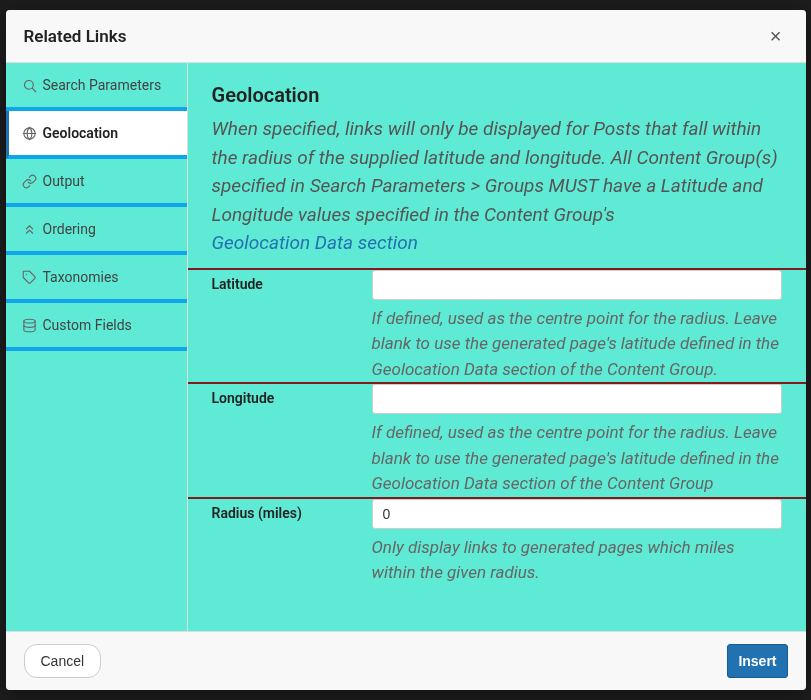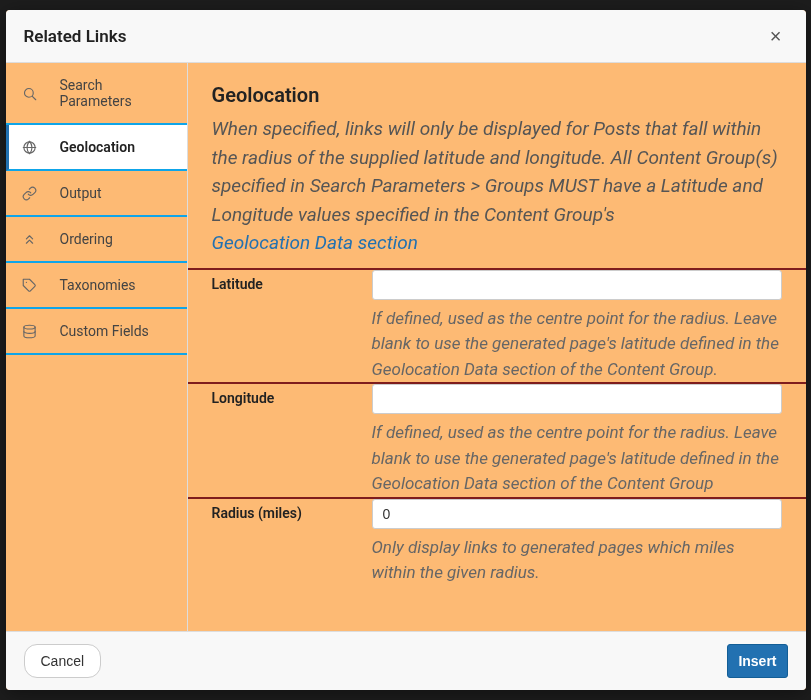"Related Links" .modal { background: #fdba74 -> #5eead4 }
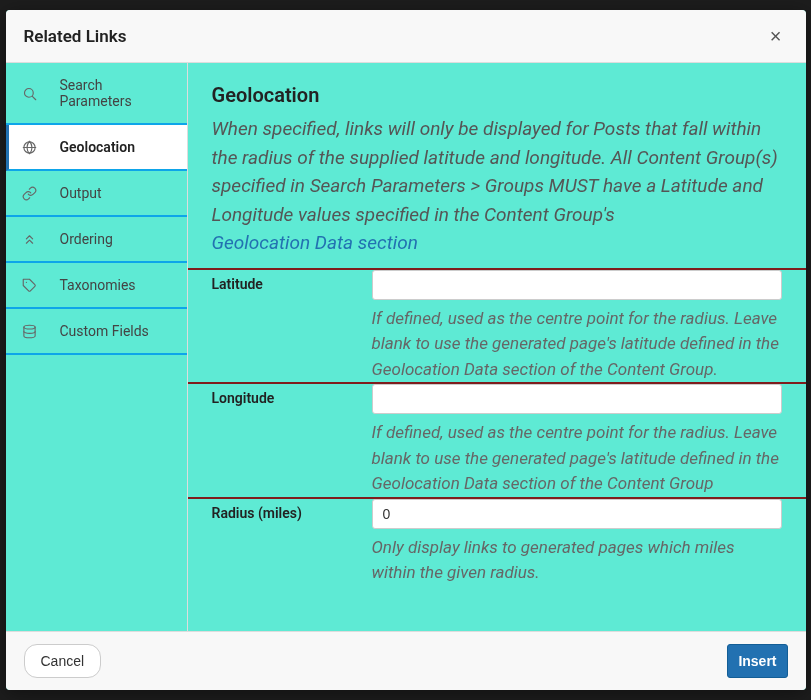"Search Parameters" .sidebar-item { border-bottom: 2px solid #0ea5e9 -> 4px solid #0ea5e9; gap: 22px -> 5px }
